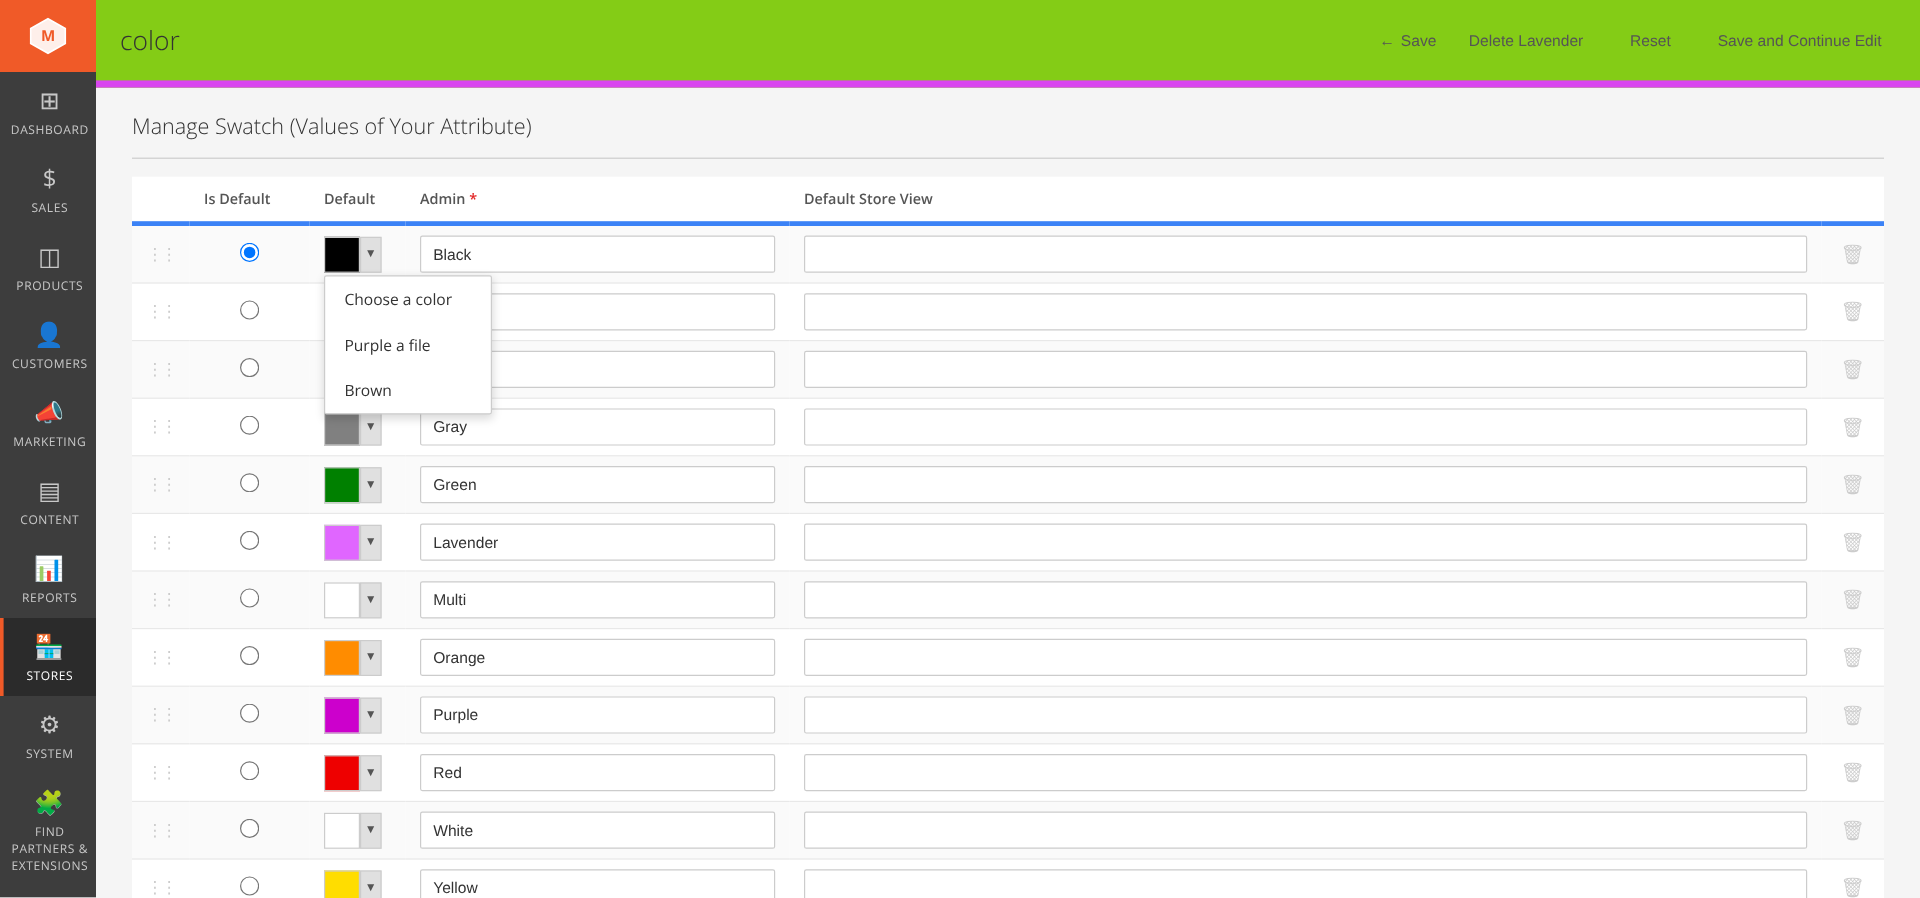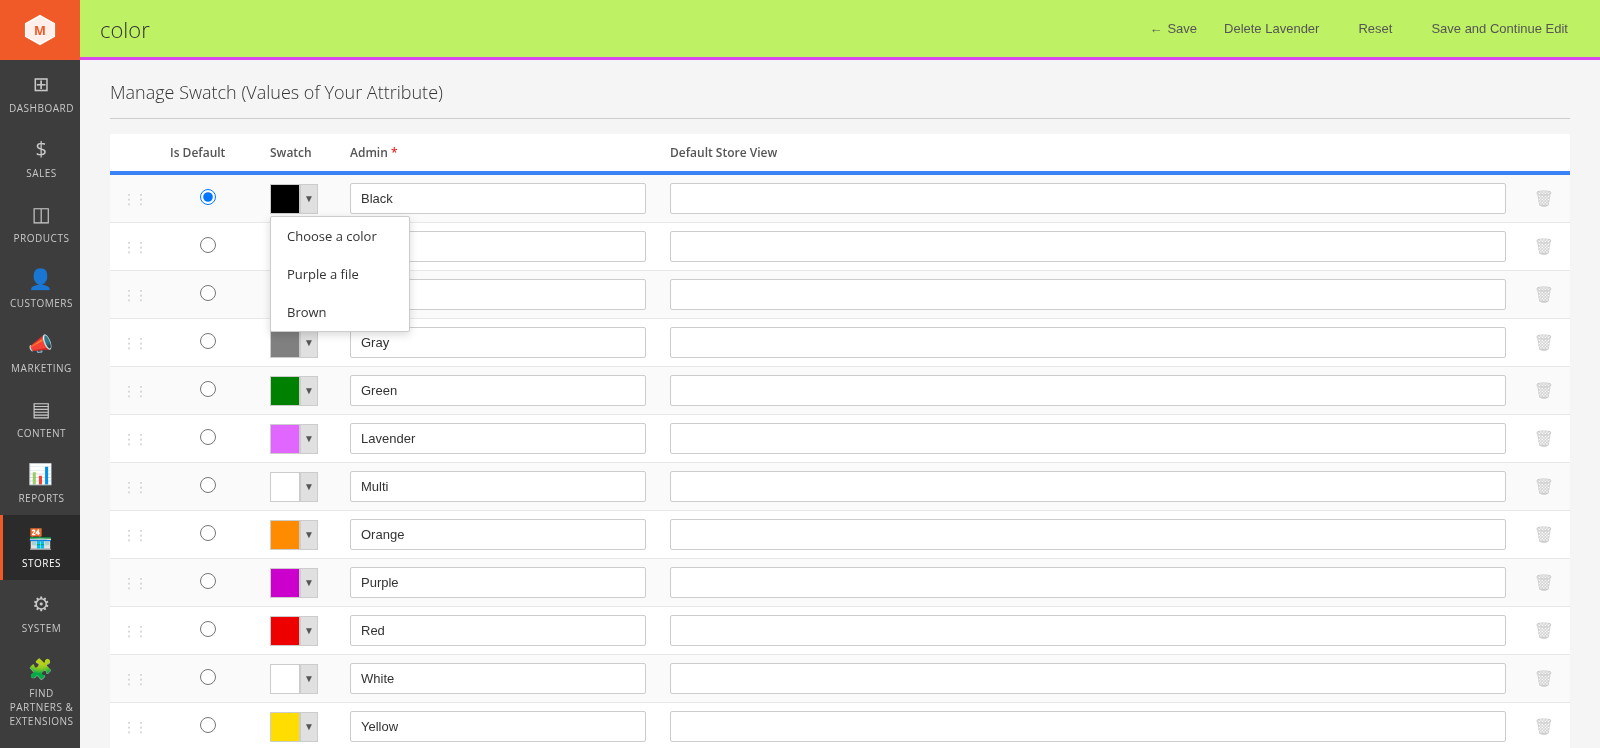"color" .header { background: #bef264 -> #84cc16; border-bottom: 3px solid #d946ef -> 6px solid #d946ef; height: 60px -> 73px }
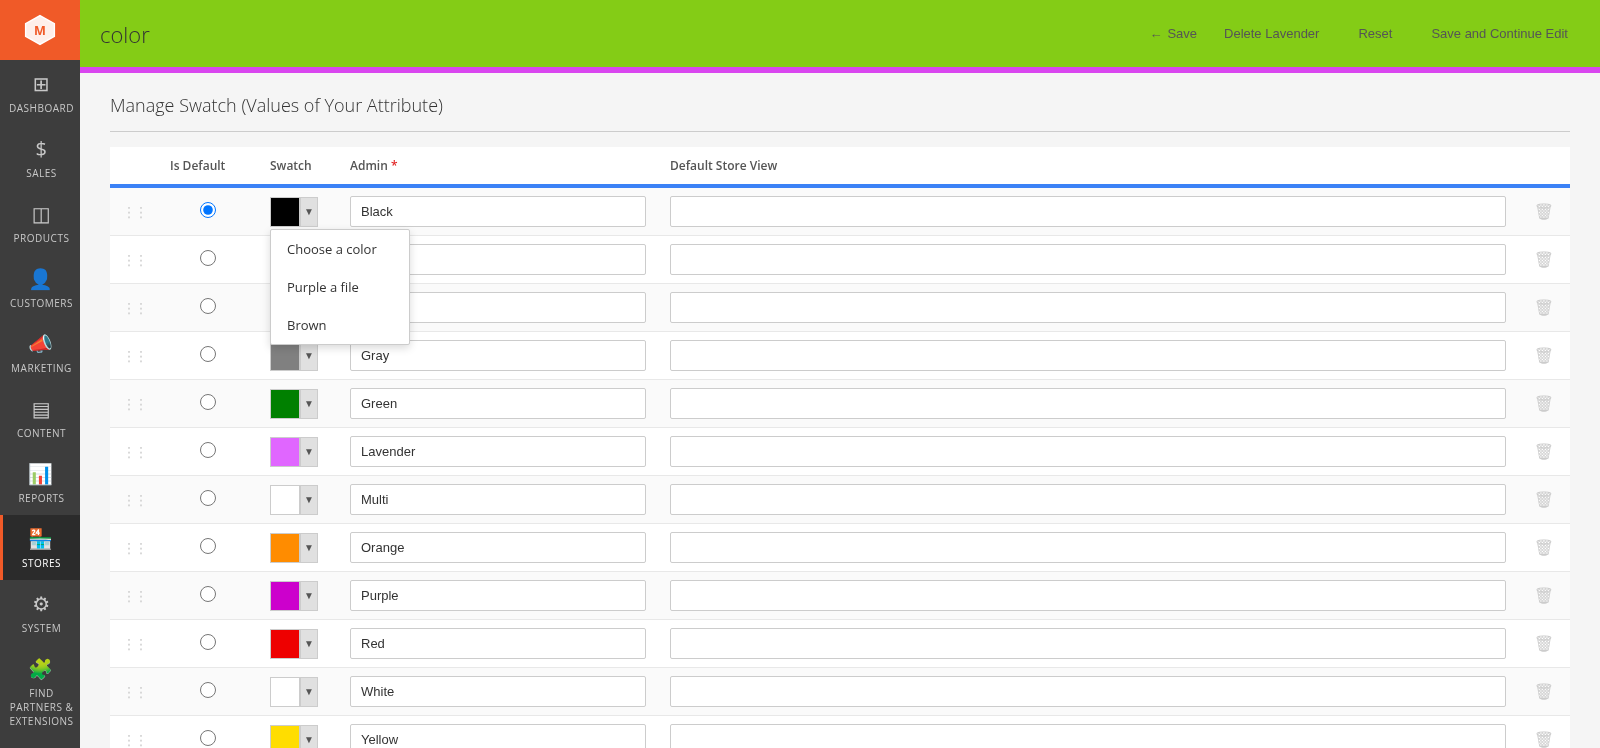"Swatch" th.col-swatch { text: Swatch -> Default }
